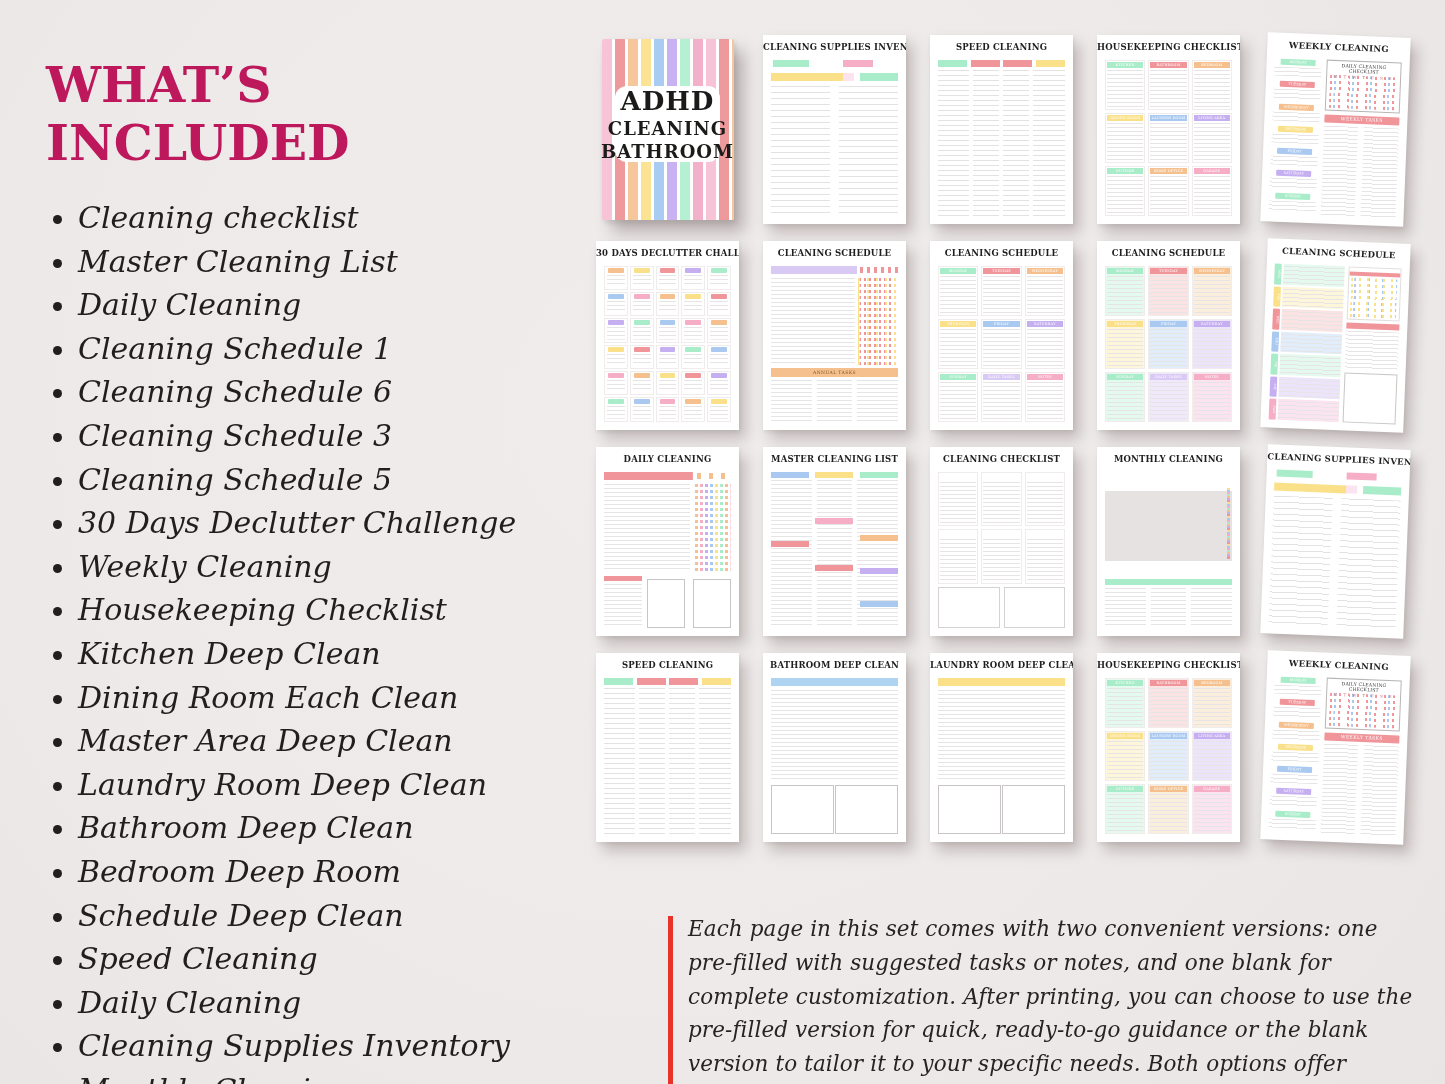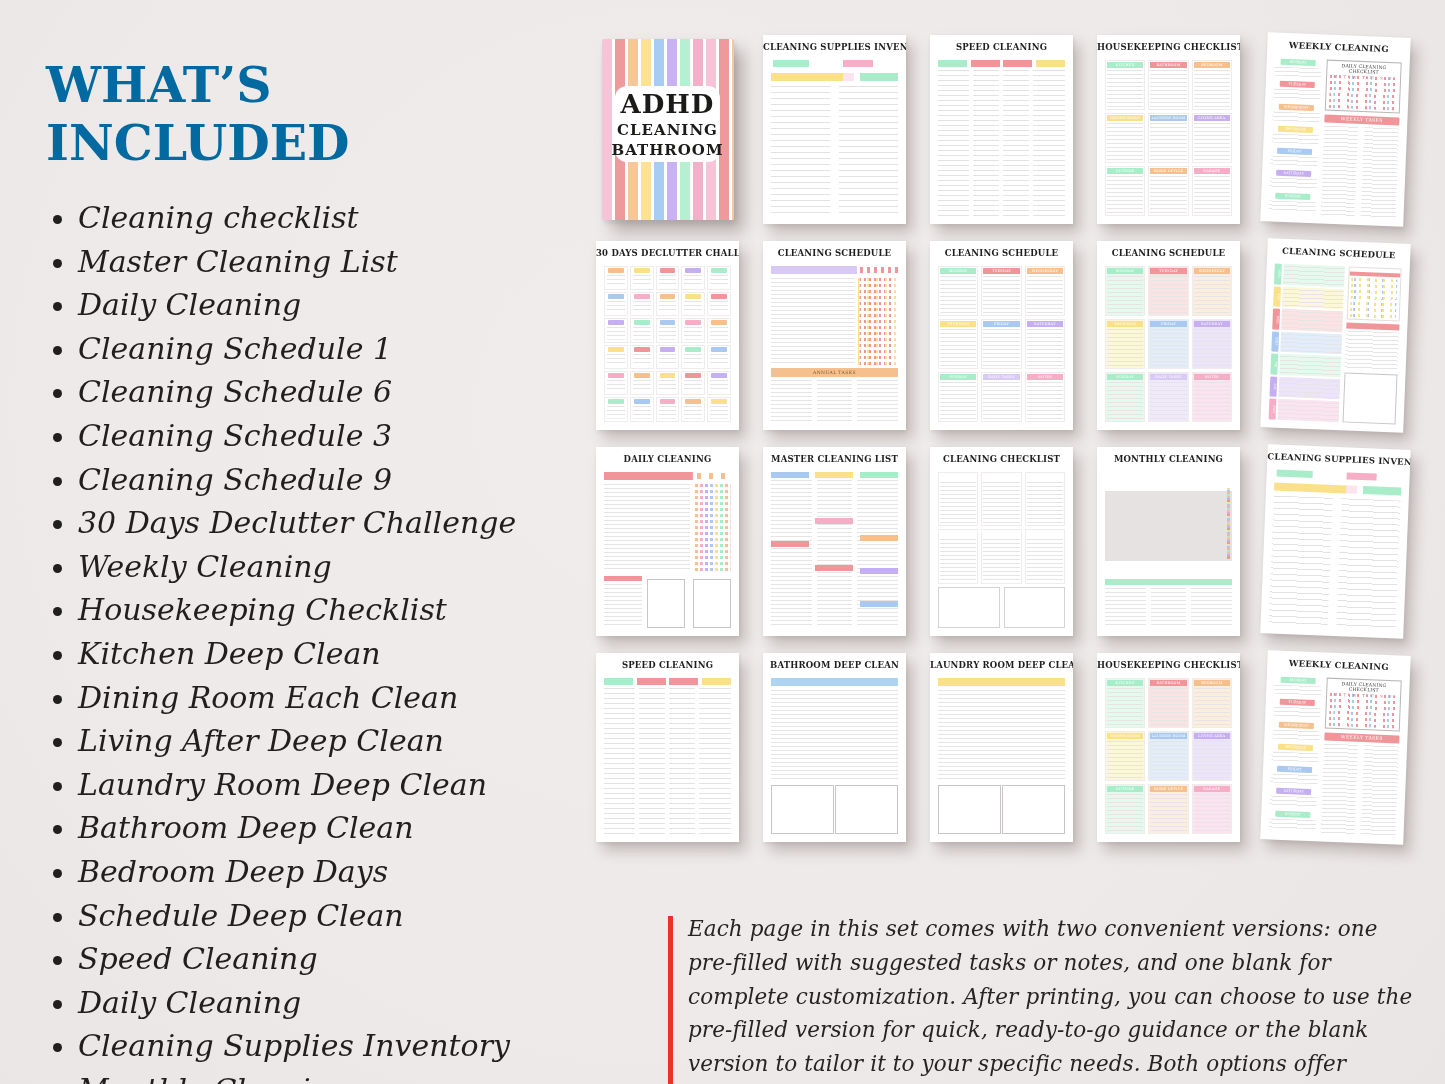"WHAT’S INCLUDED" h1 { color: #0369a1 -> #be185d }
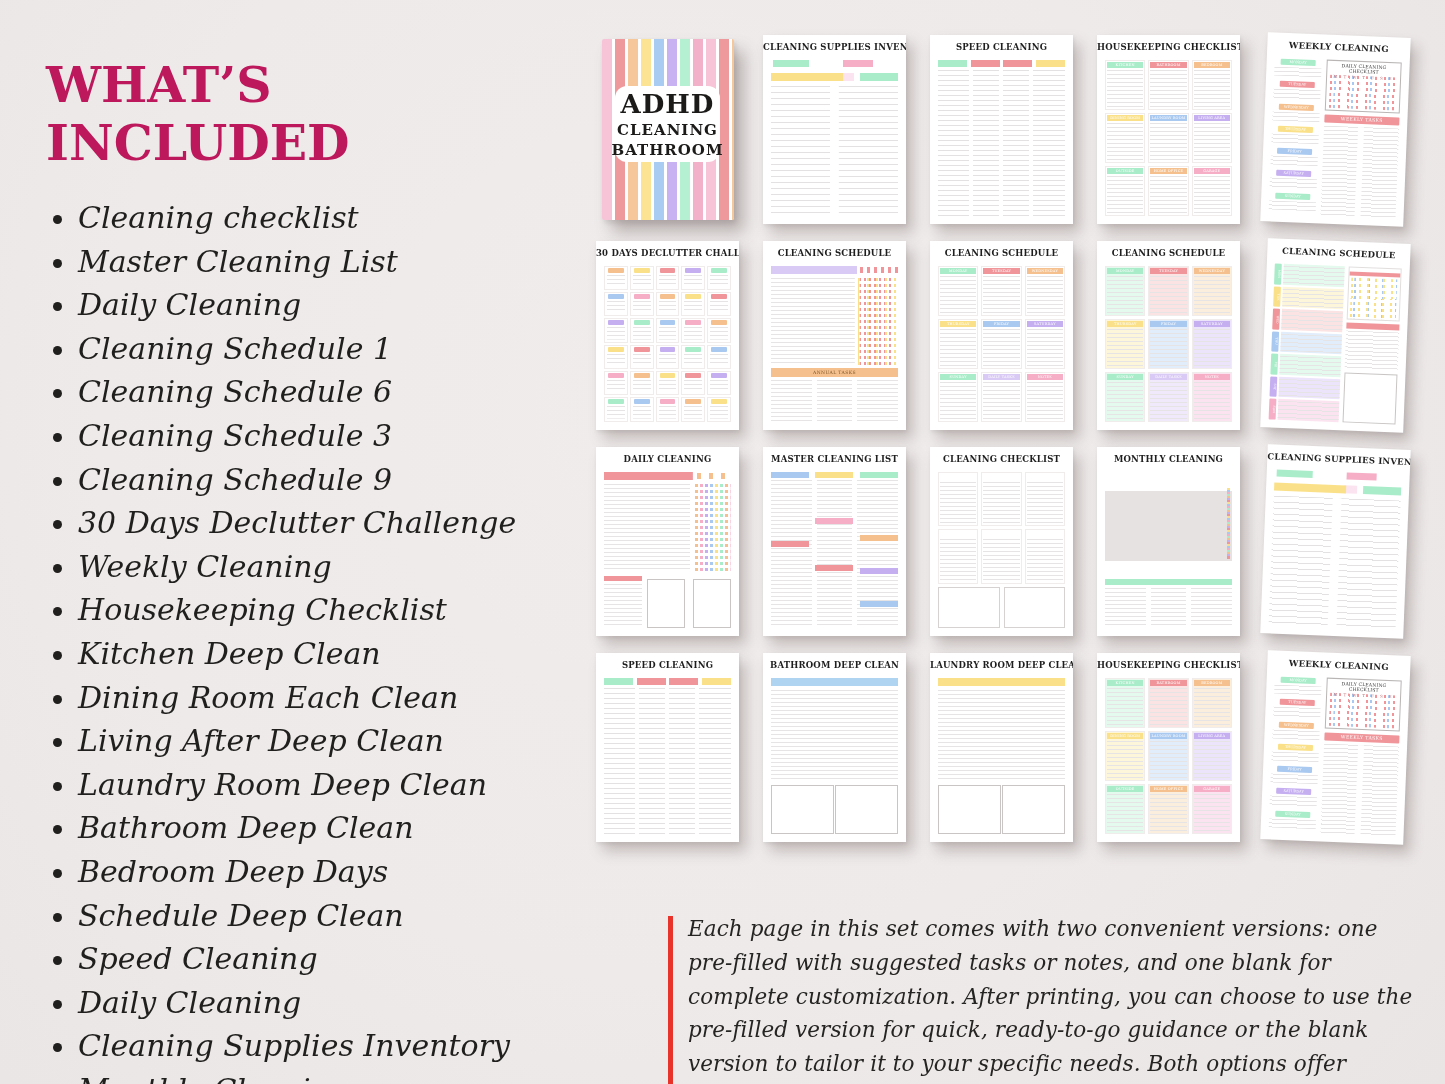"CLEANING" .c2,.c3 { font-size: 15px -> 18px }
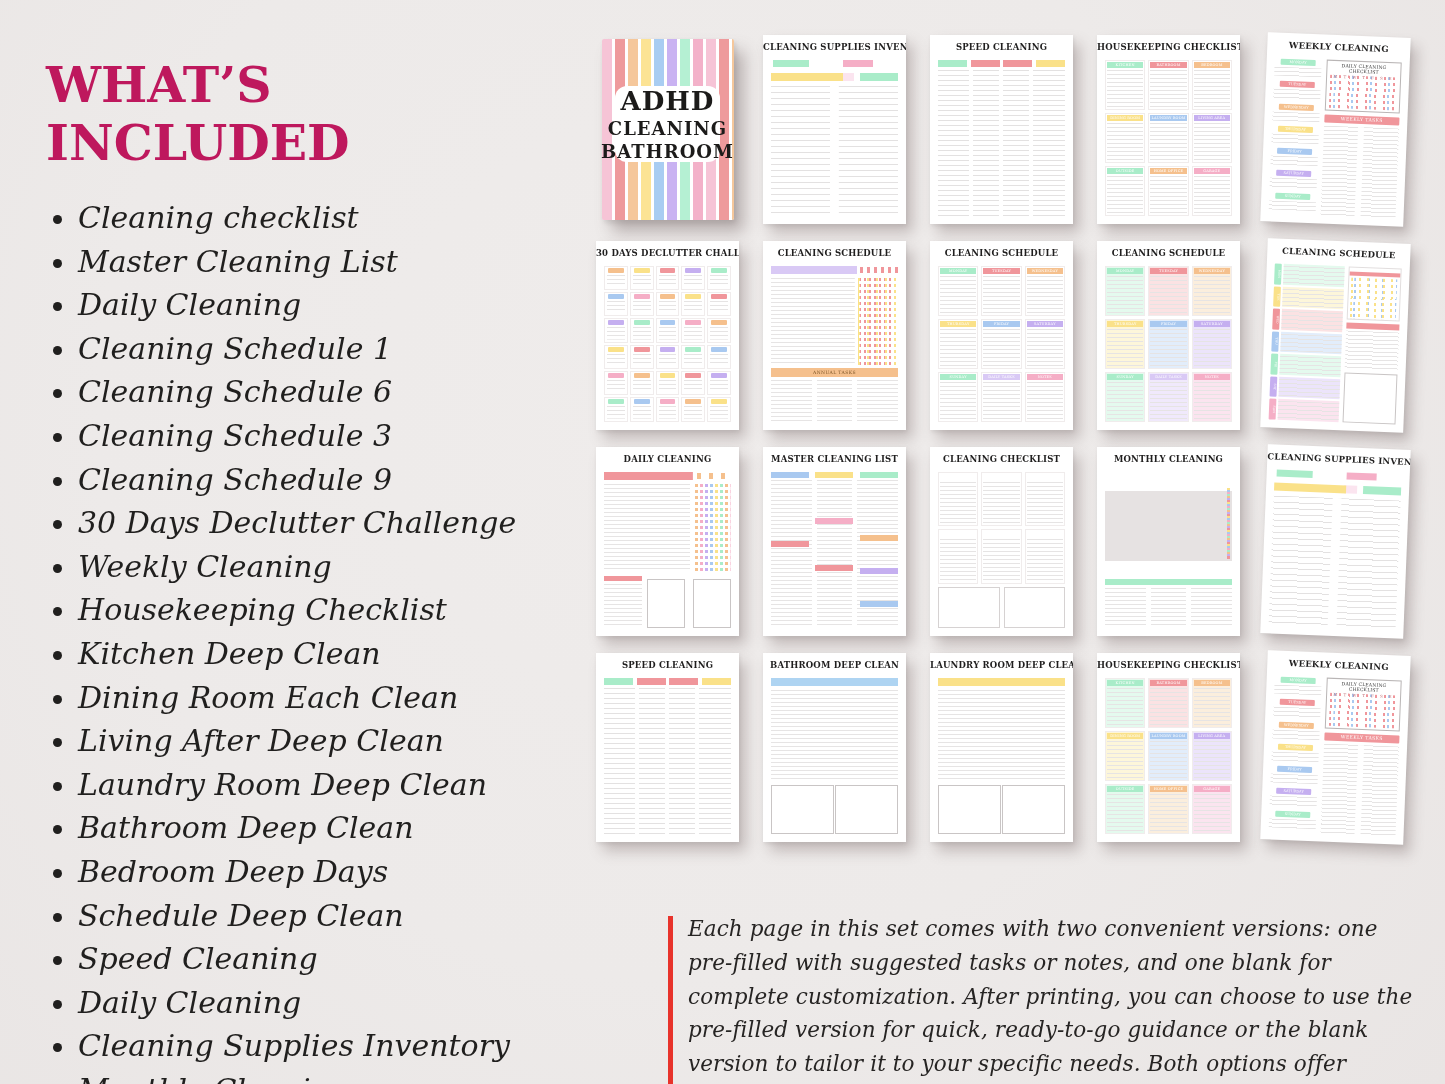"Cleaning Schedule 9" li { text: 9 -> 5 }
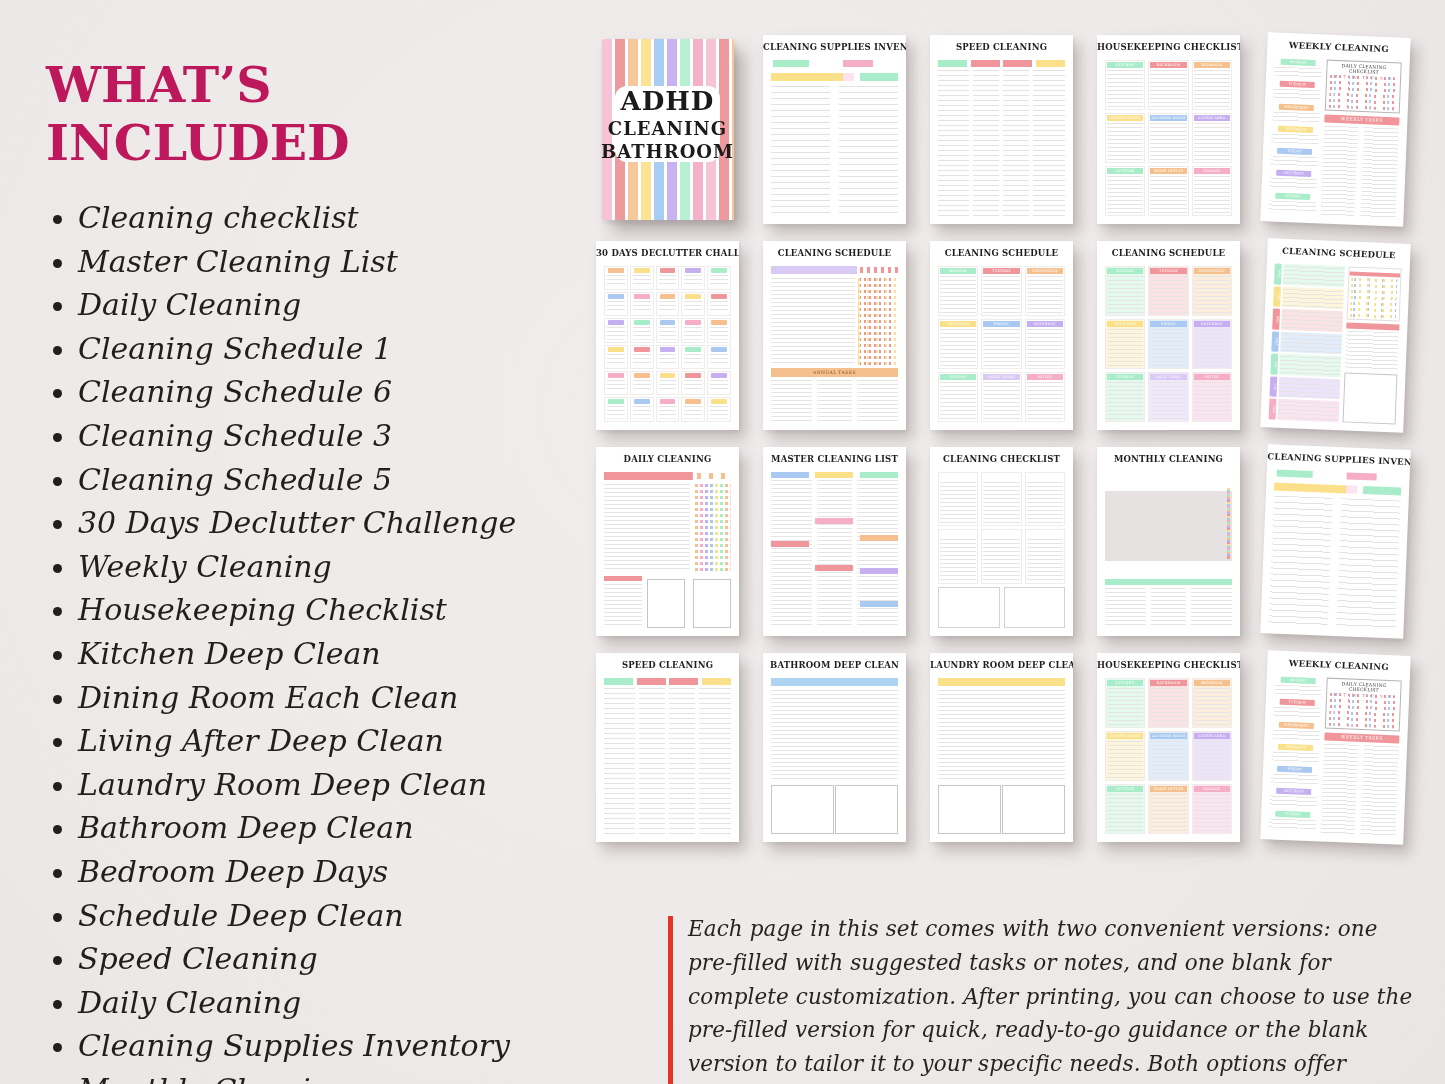"Living After Deep Clean" li { text: Living After -> Master Area }
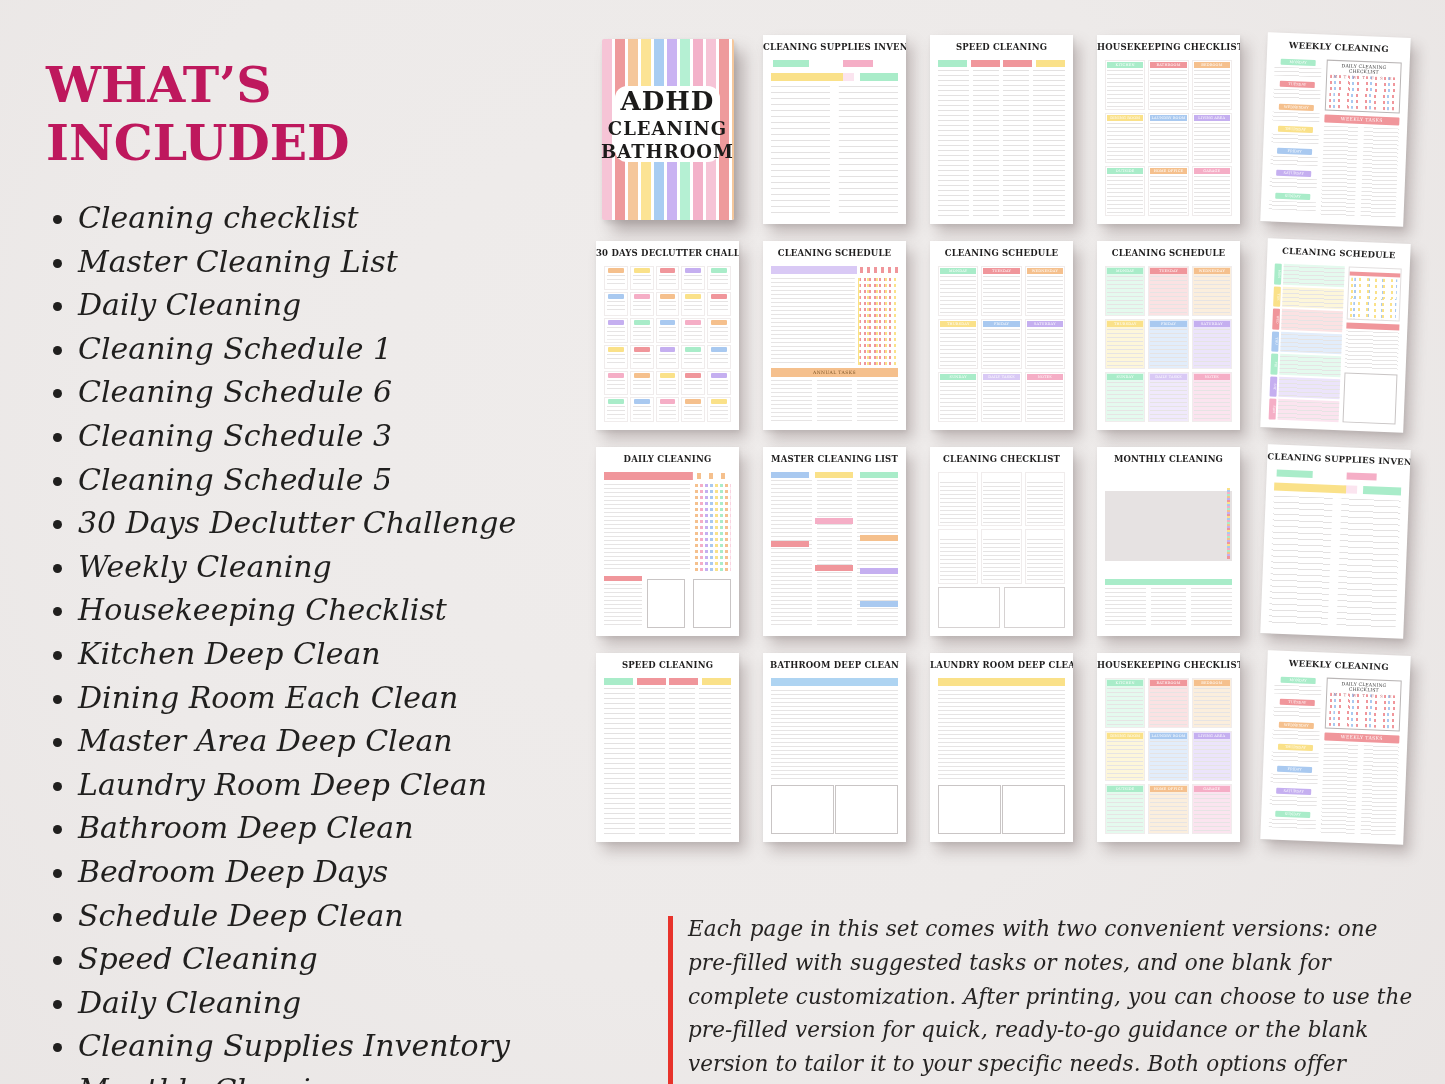"Bedroom Deep Days" li { text: Days -> Room }
